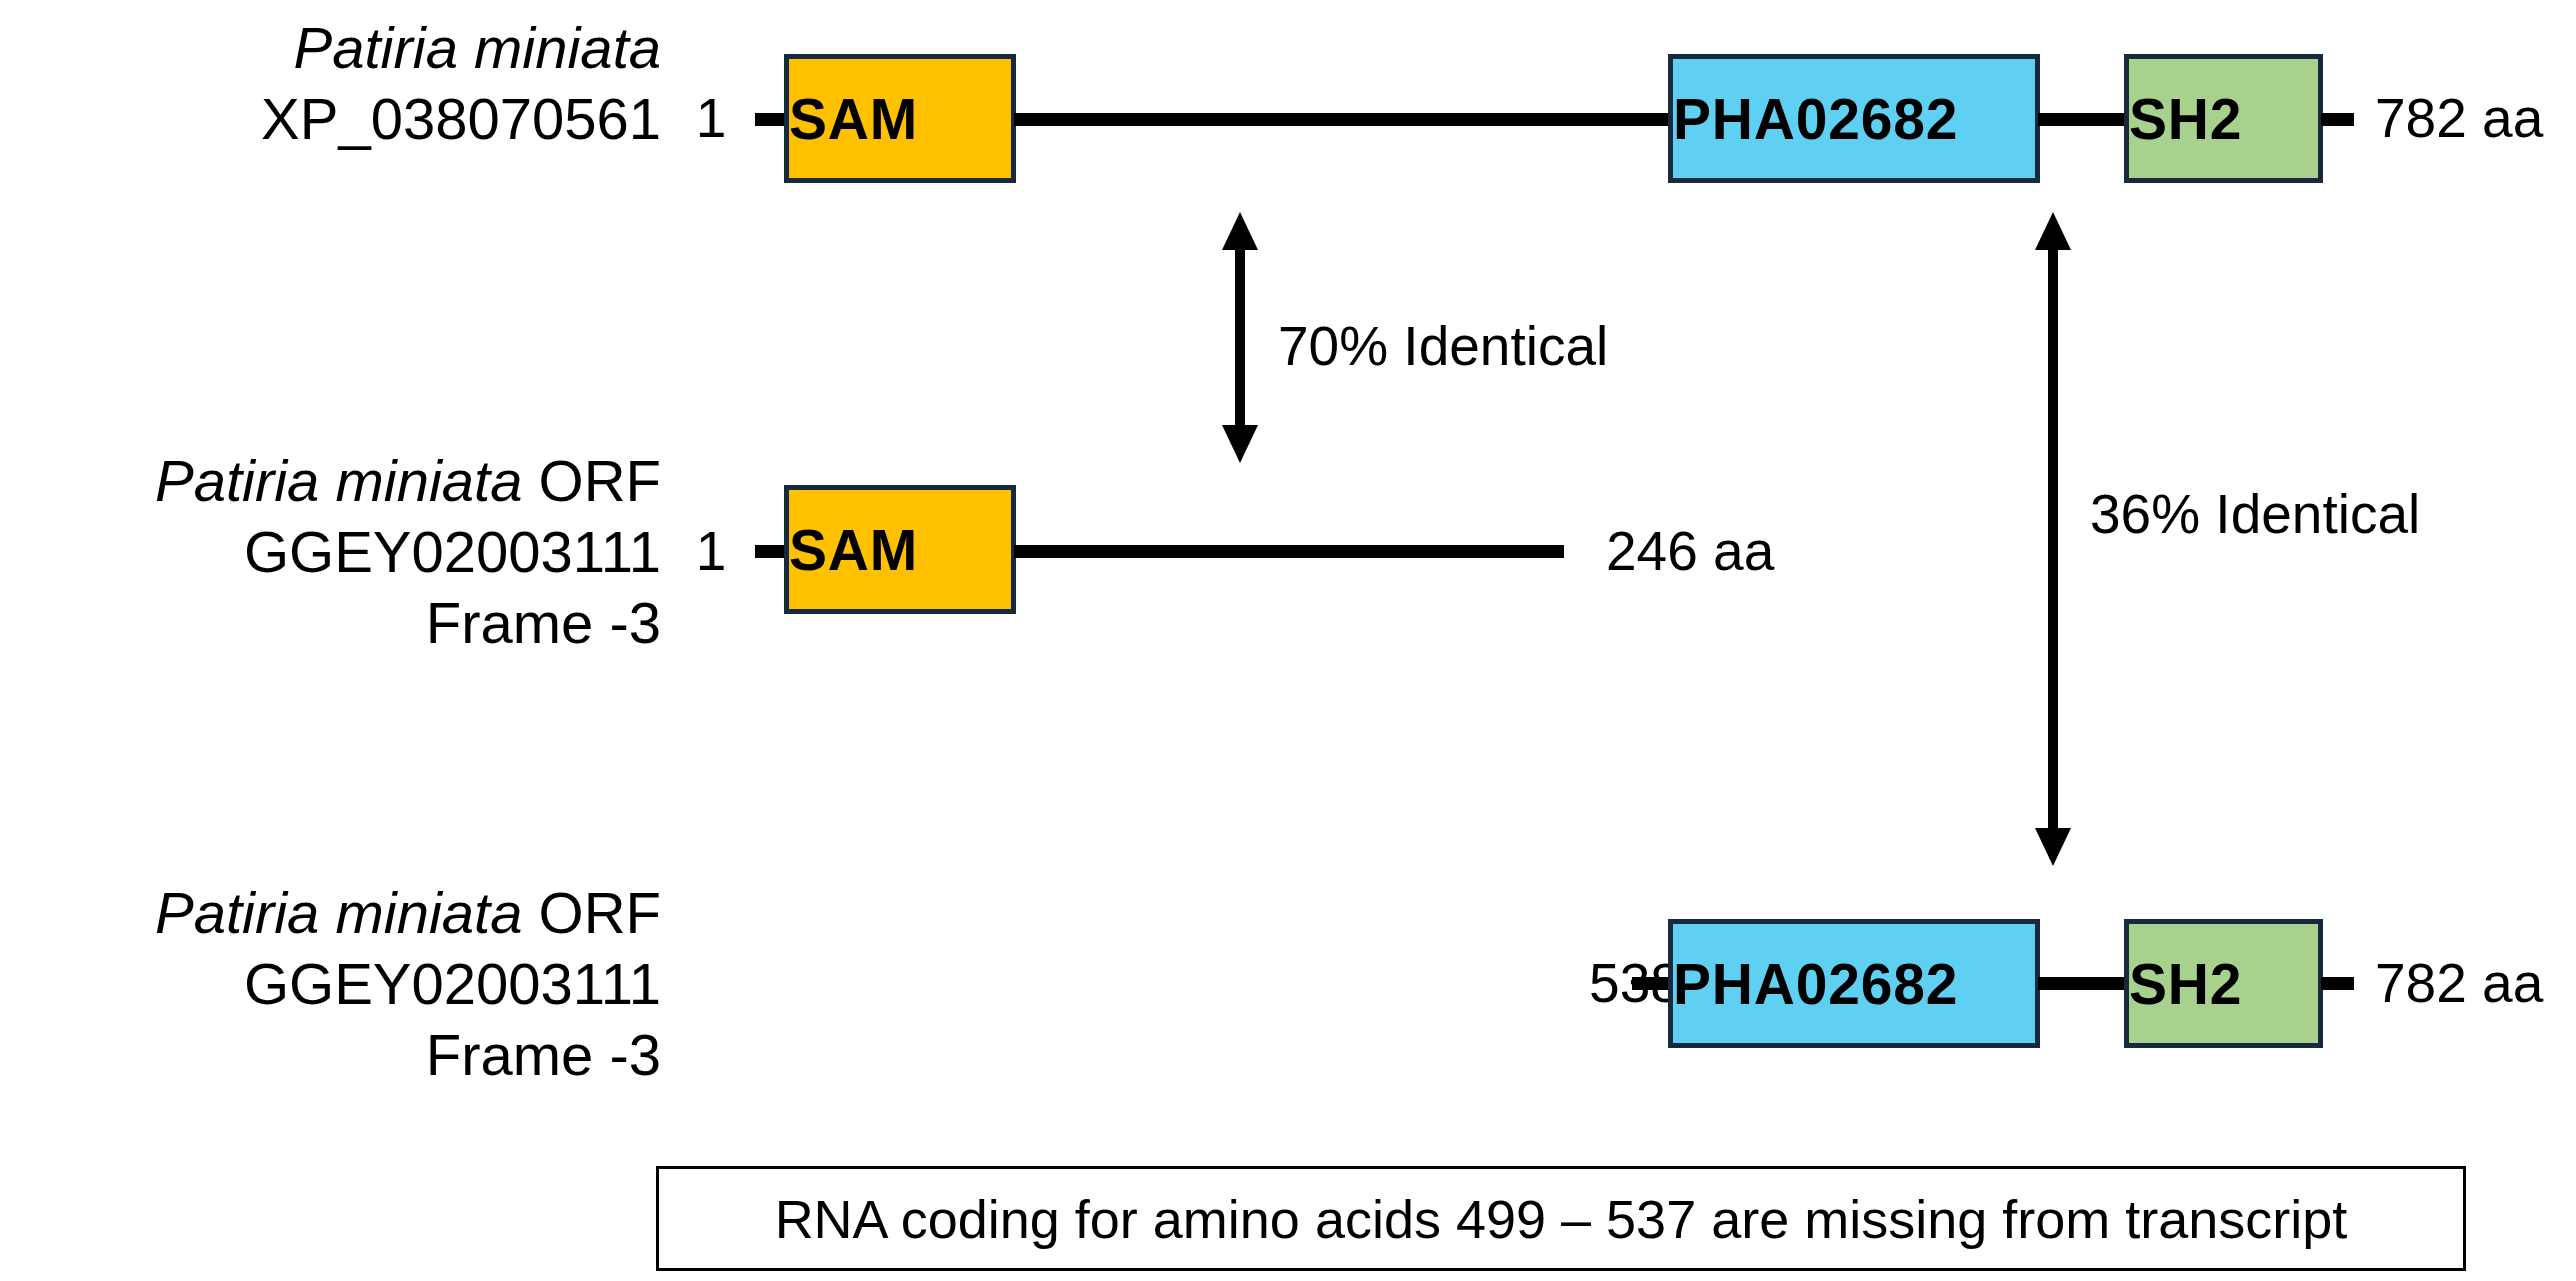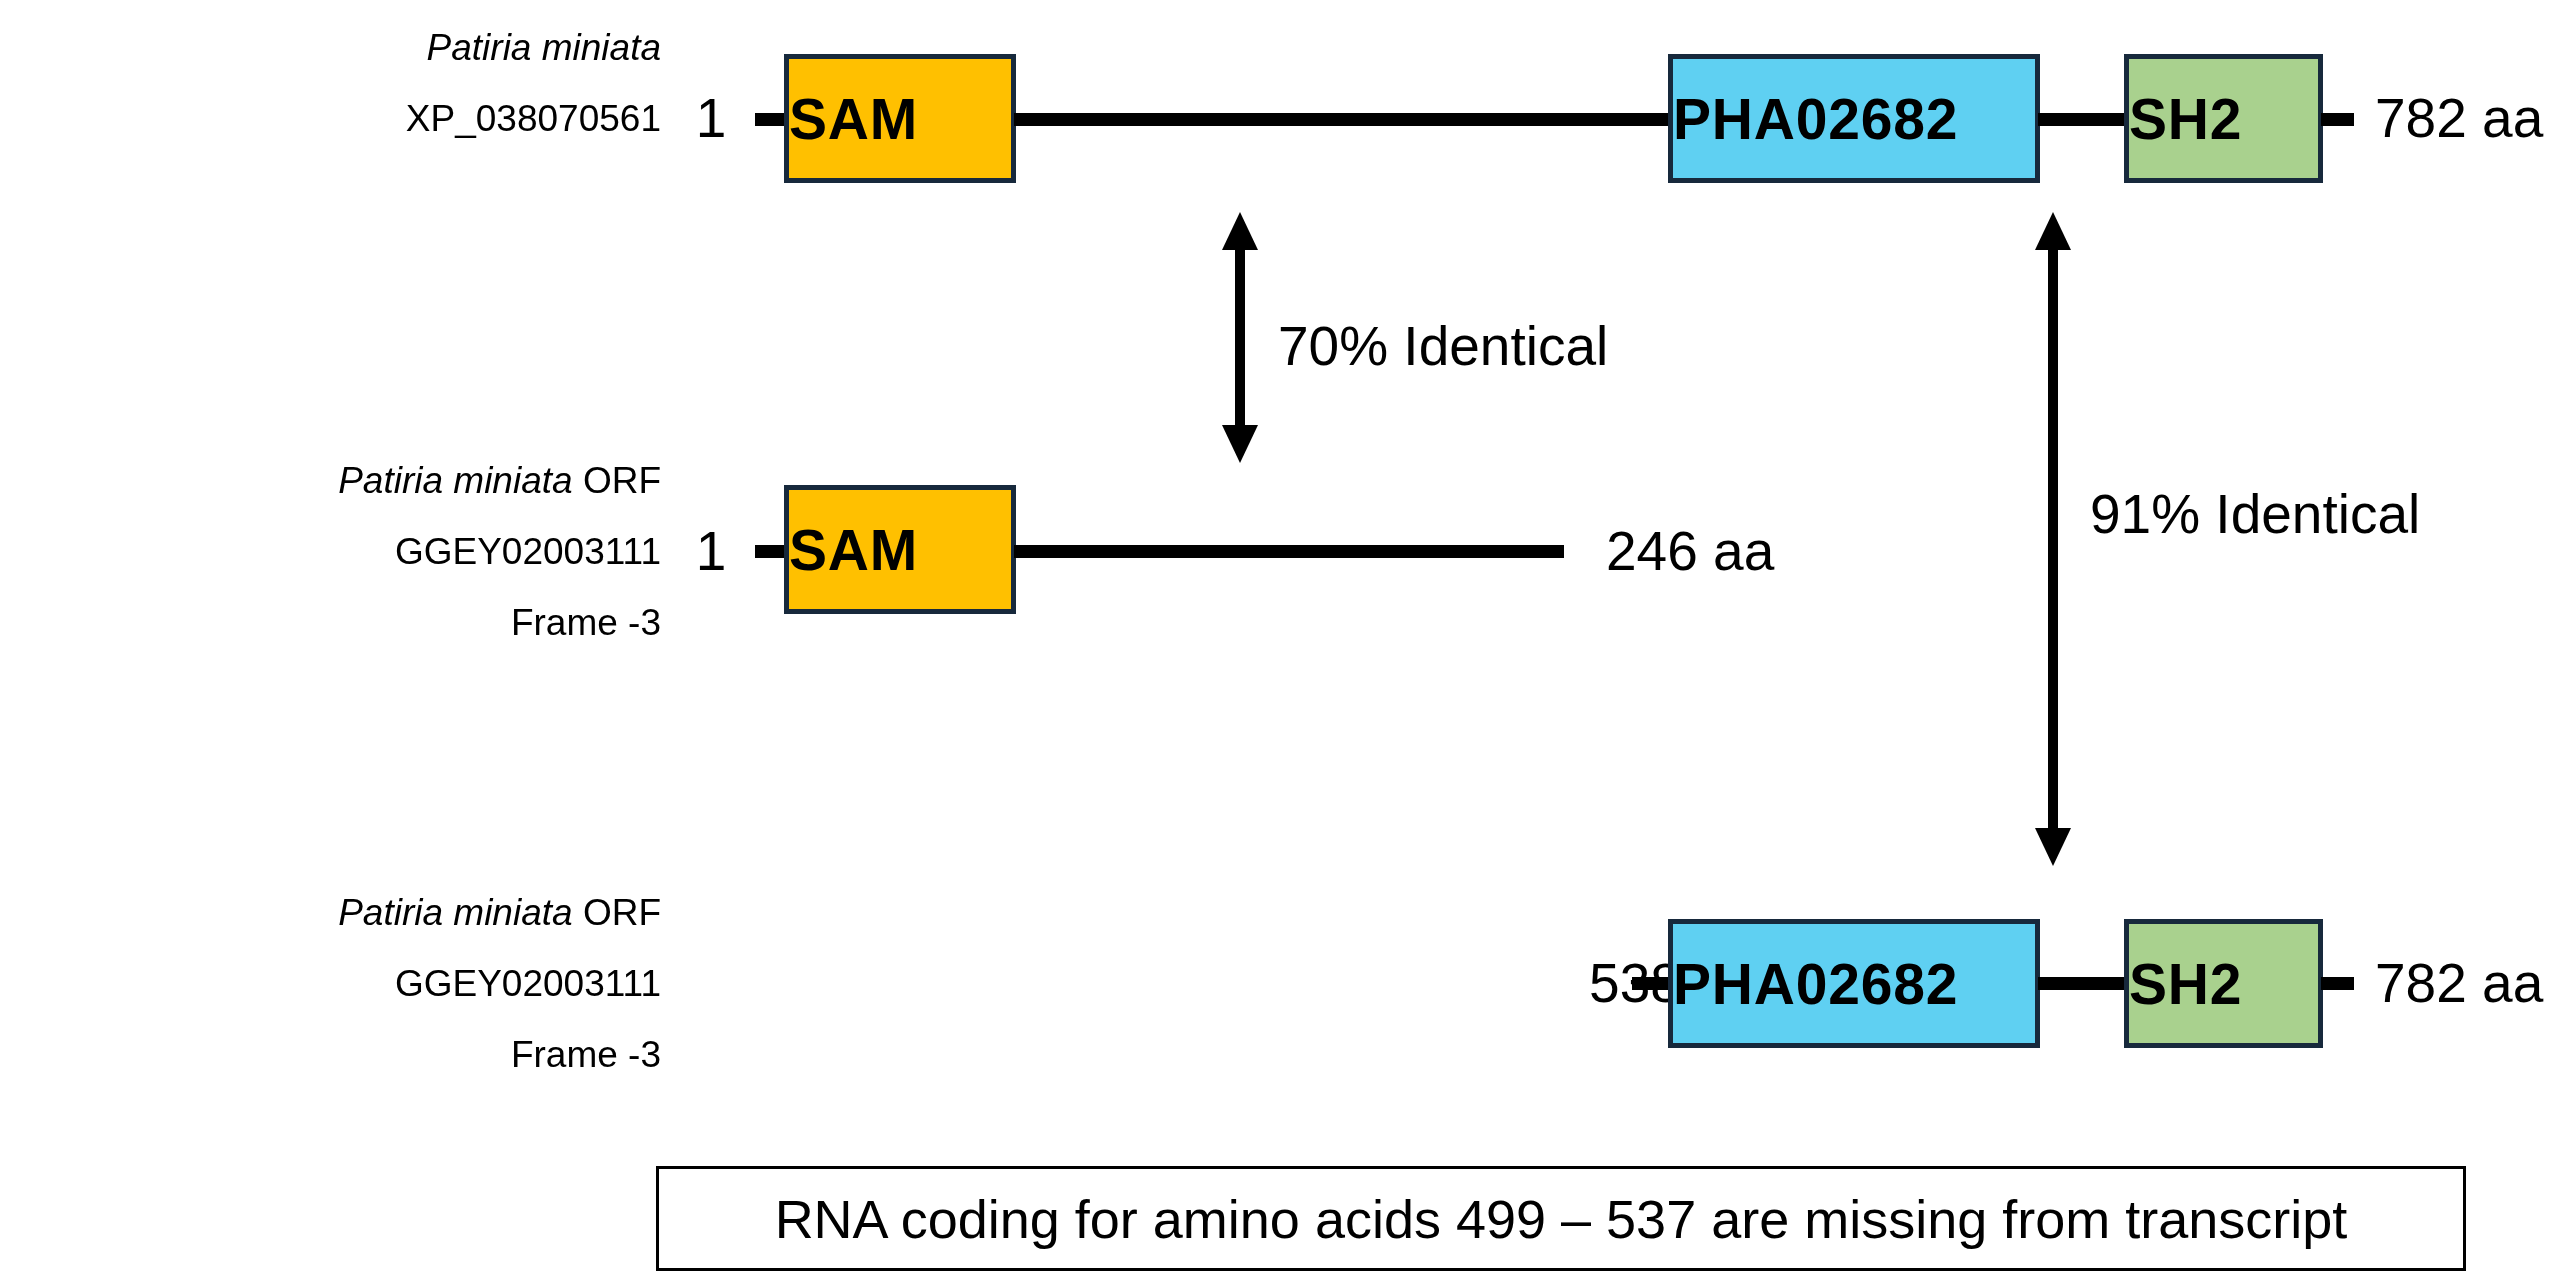"Patiria miniata" .row-label { font-size: 37px -> 58px }
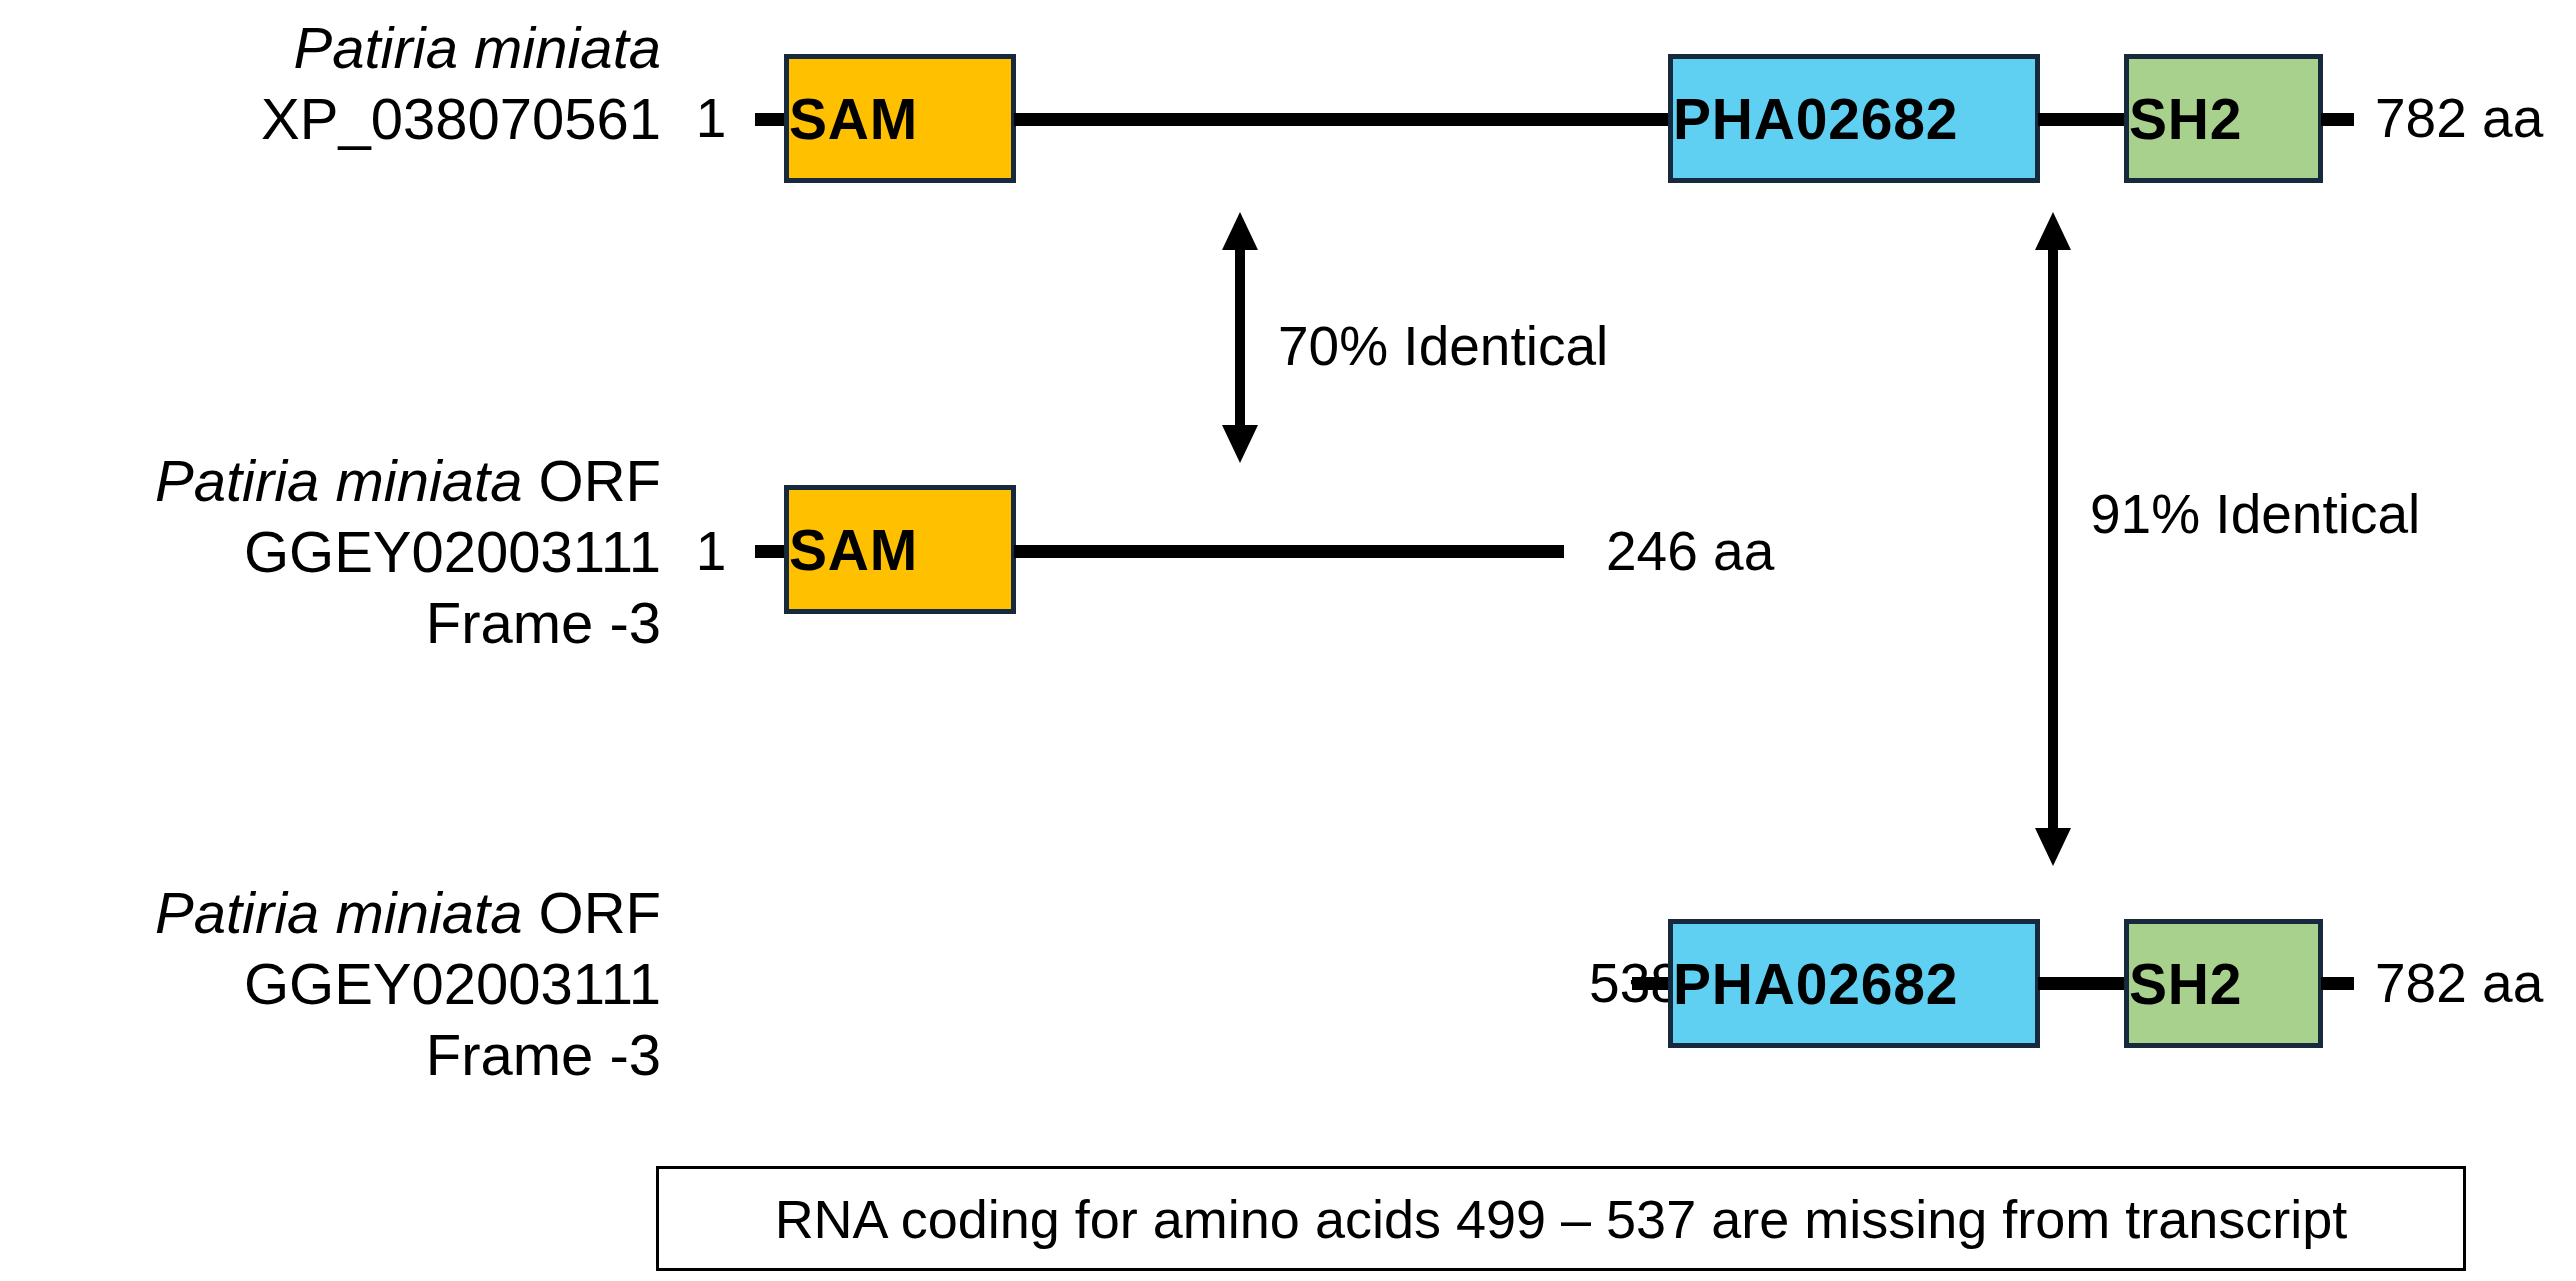"91% Identical" div.annot { text: 91% -> 36% }
